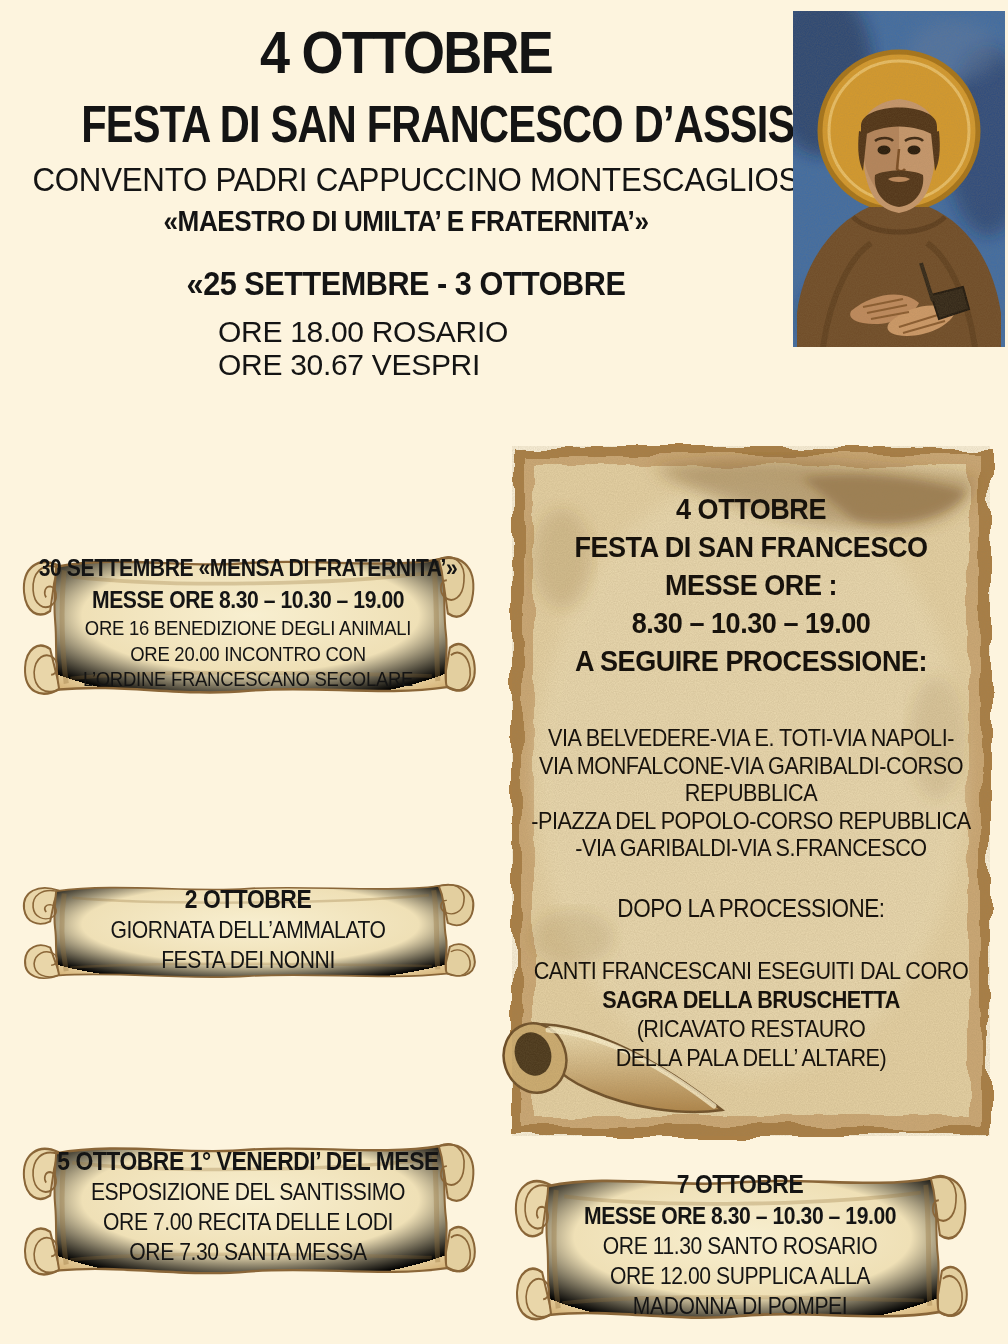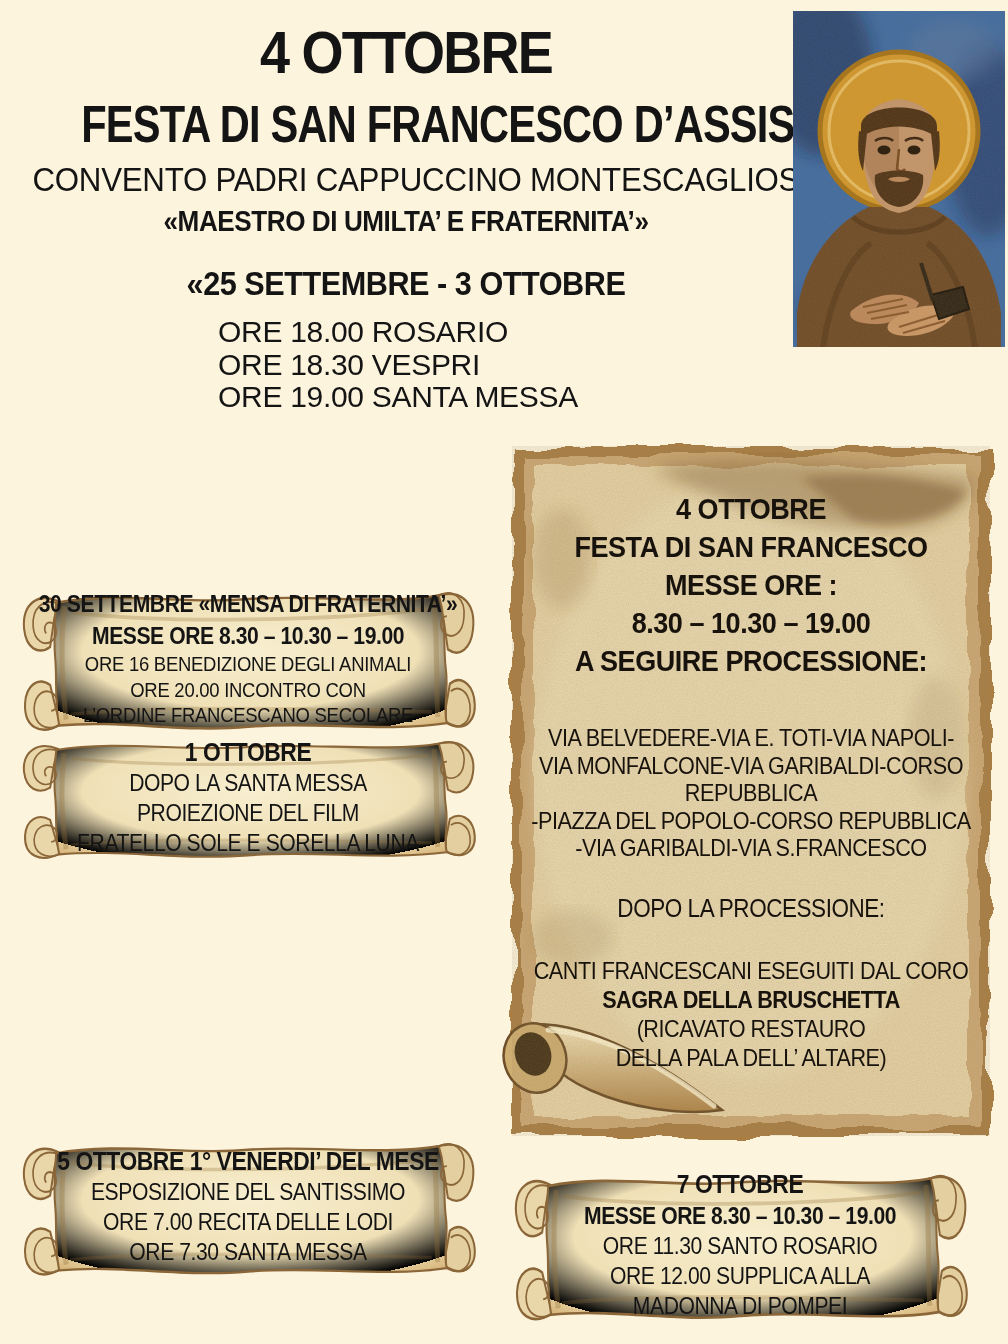"ORE 18.30 VESPRI" div { text: 18.30 -> 30.67 }
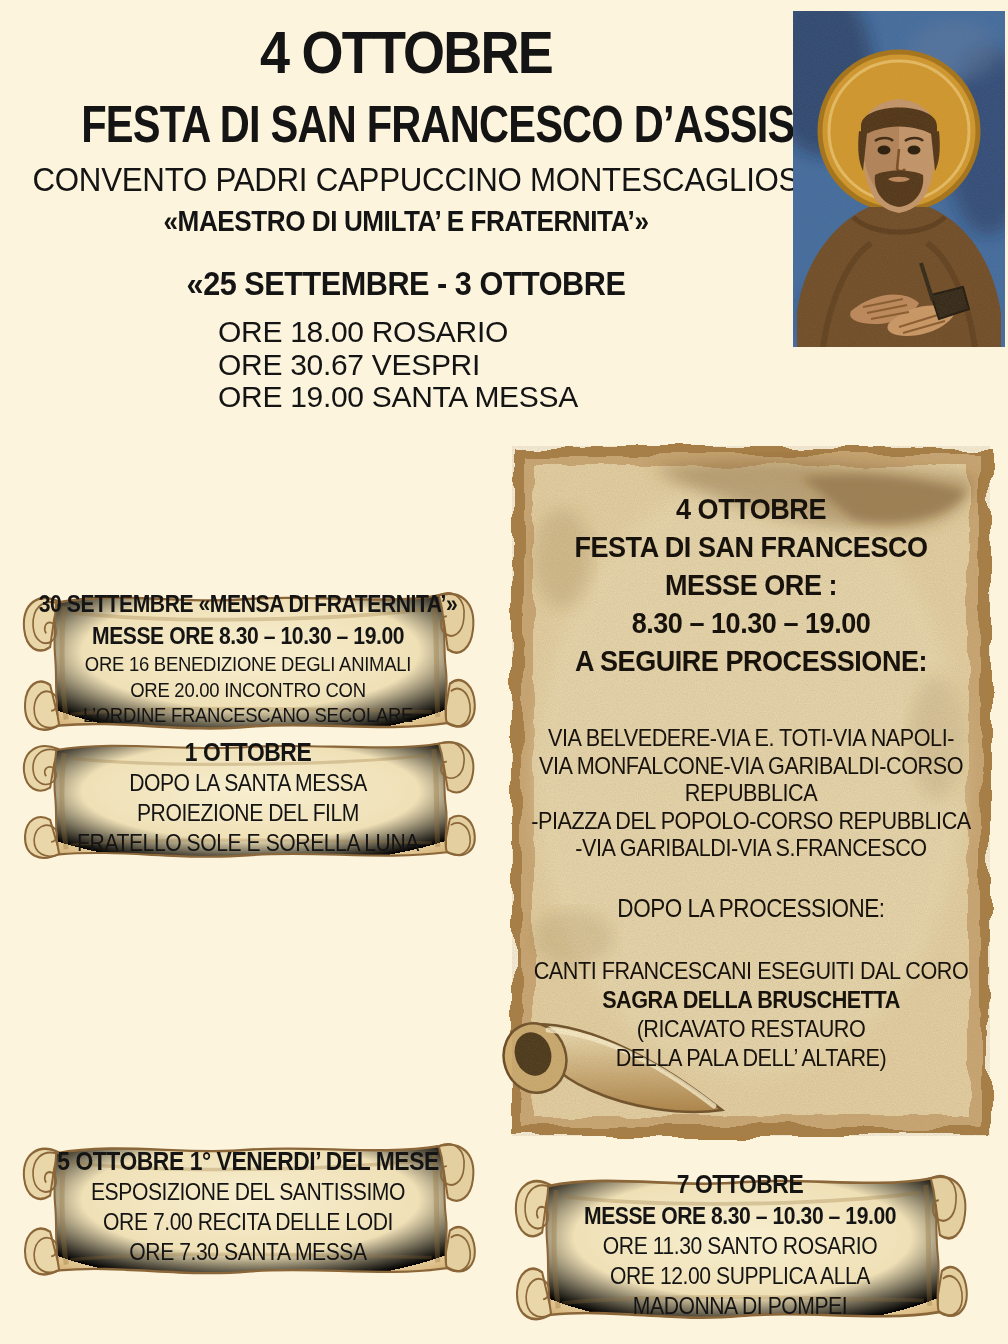"ORE 19.00 SANTA MESSA" div { html: <div>ORE 19.00 SANTA MESSA</div> -> none }
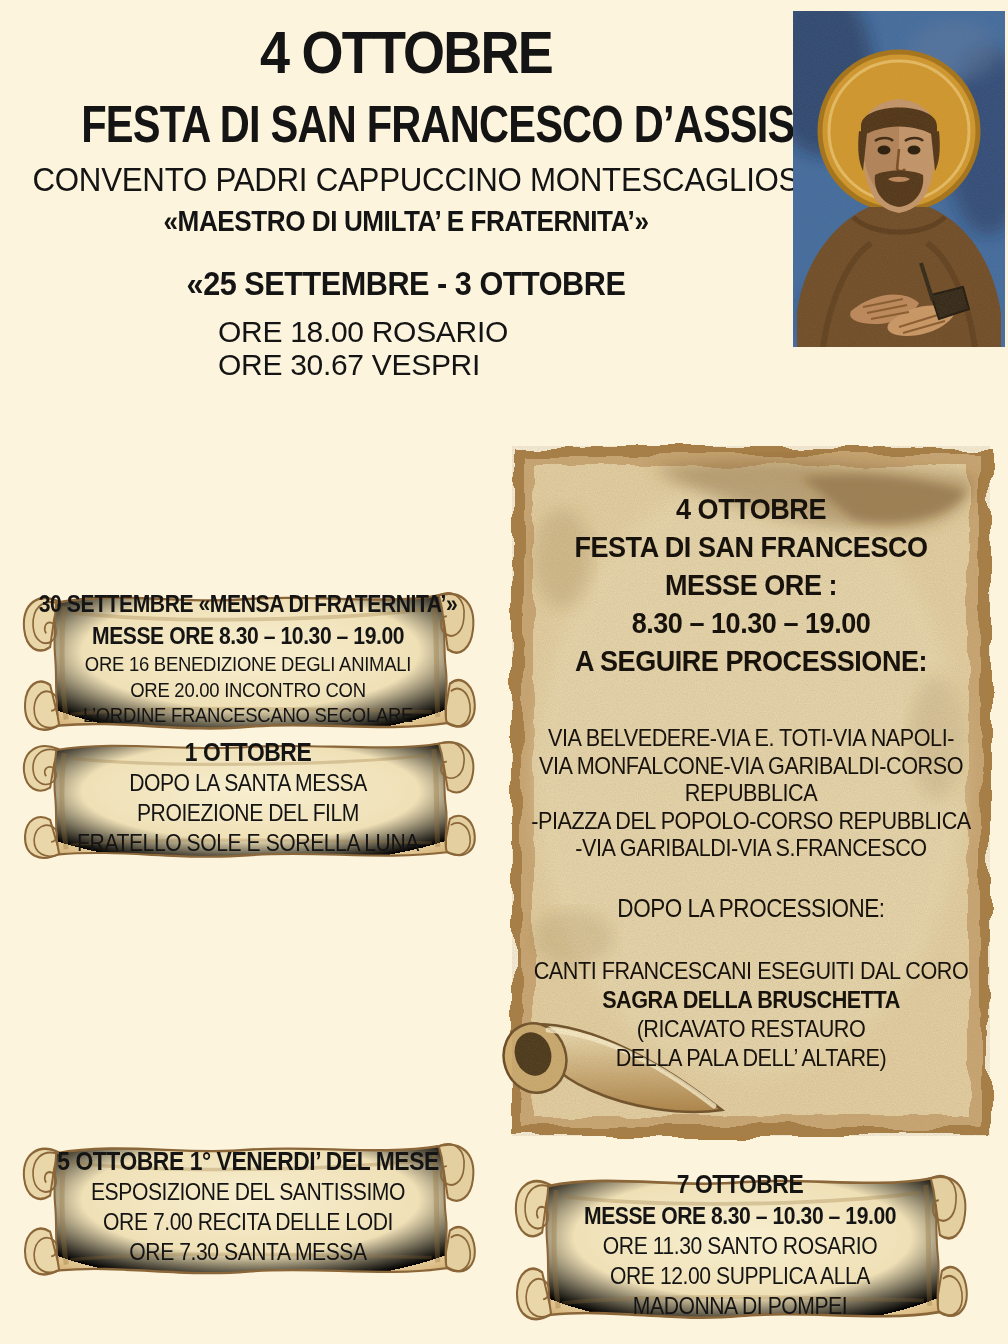"30 SETTEMBRE «MENSA DI FRATERNITA’»" section.scroll-sec { top: 572px -> 536px }
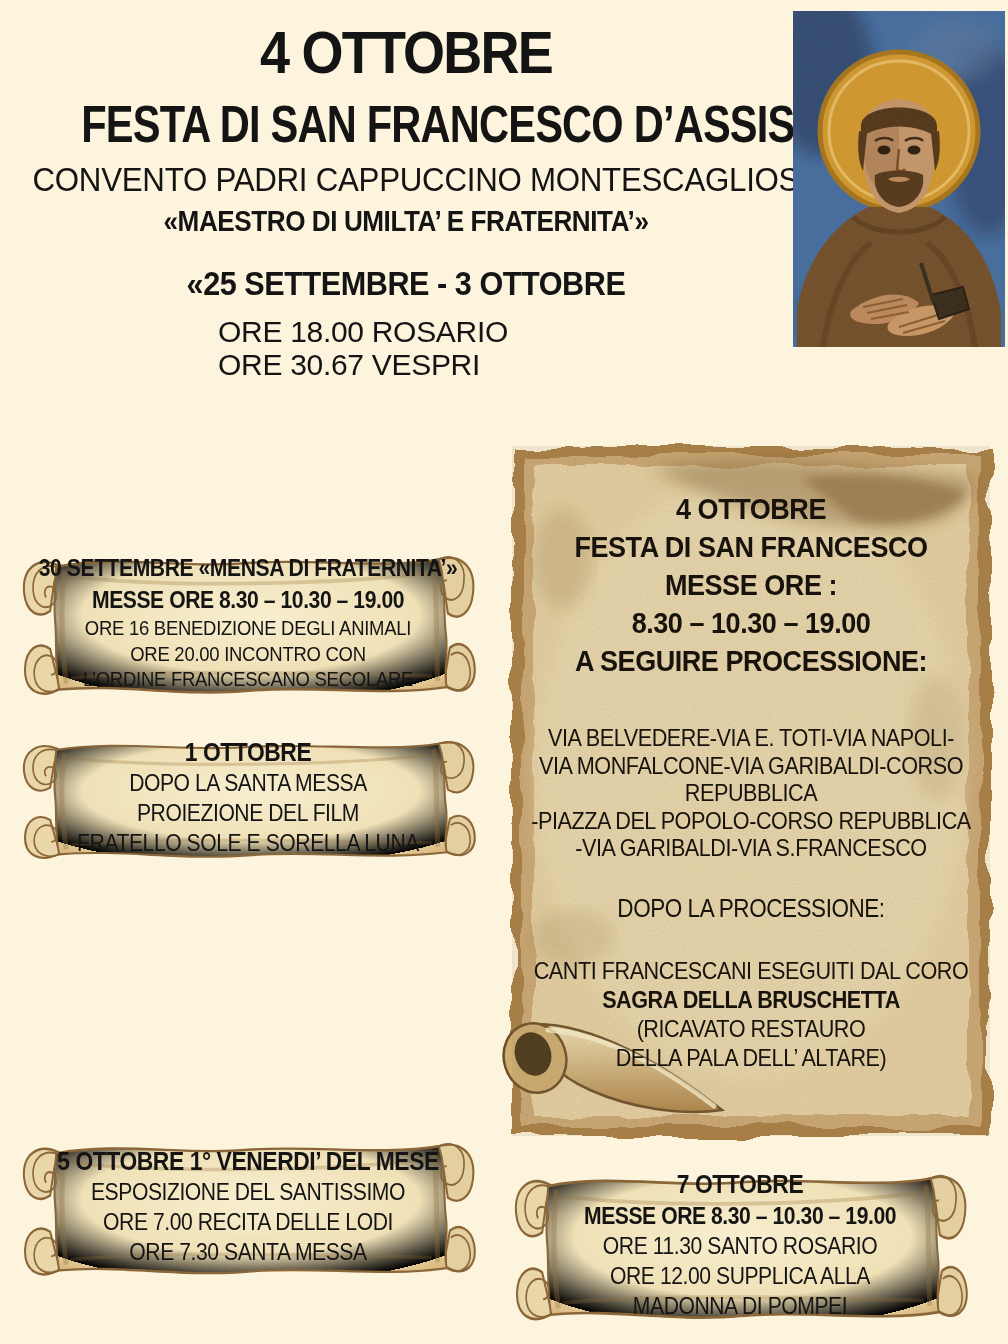"1 OTTOBRE" section.scroll-sec { html: <section> <svg> <use></use> </svg> <div> <div>1 OTTOBRE</div> <div>DOPO LA SANTA MESSA</div> <div>PROIEZIONE DEL FILM</div> <div>FRATELLO SOLE E SORELLA LUNA</div> </div> </section> -> none }
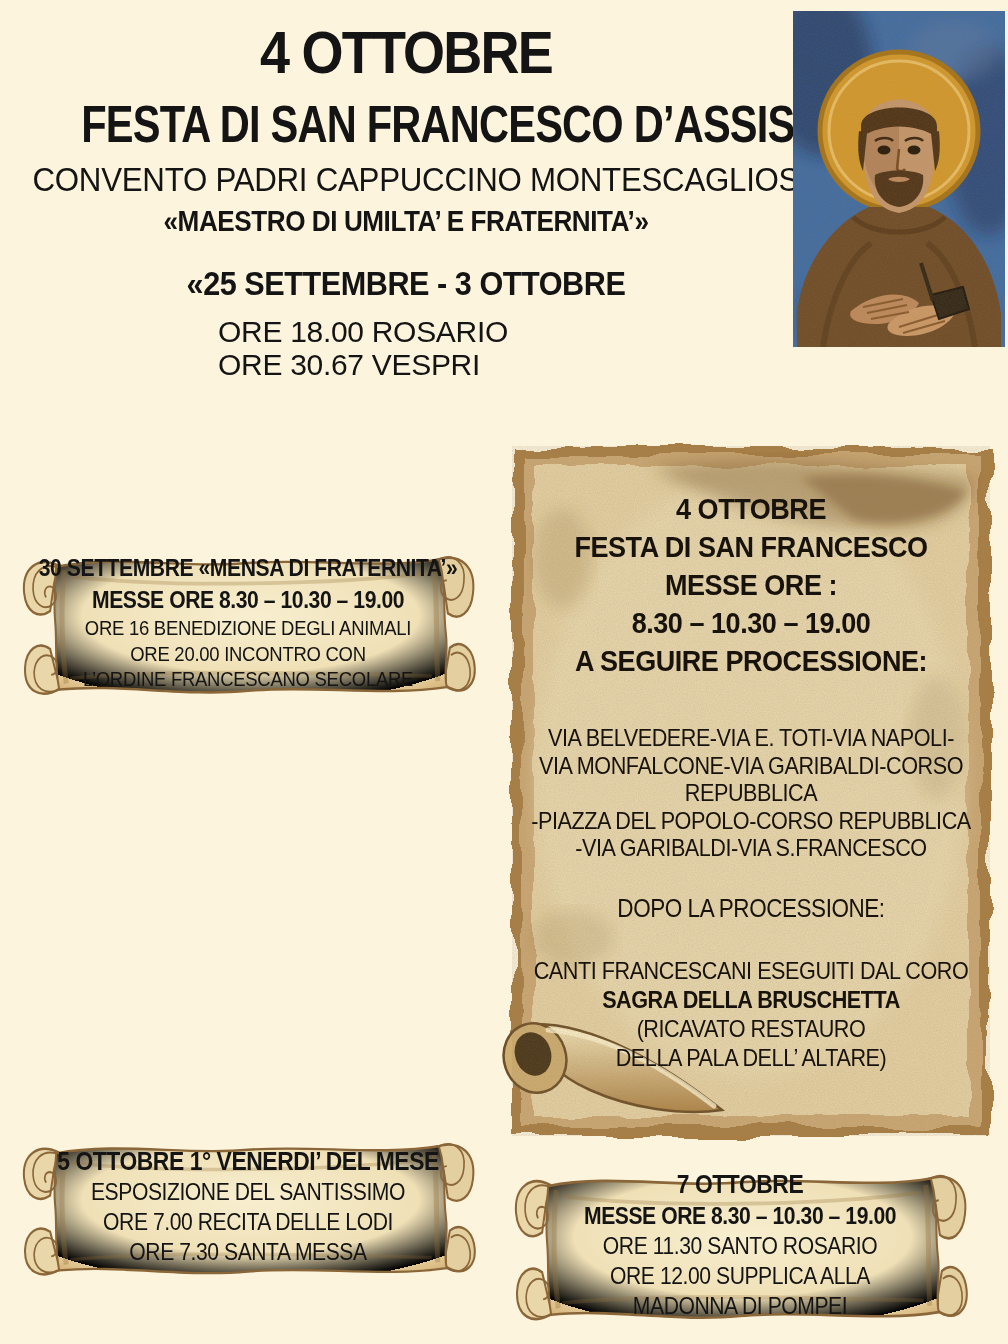"2 OTTOBRE" section.scroll-sec { html: none -> <section> <svg> <use></use> </svg> <div> <div>2 OTTOBRE</div> <div>GIORNATA DELL’AMMALATO</div> <div>FESTA DEI NONNI</div> </div> </section> }
